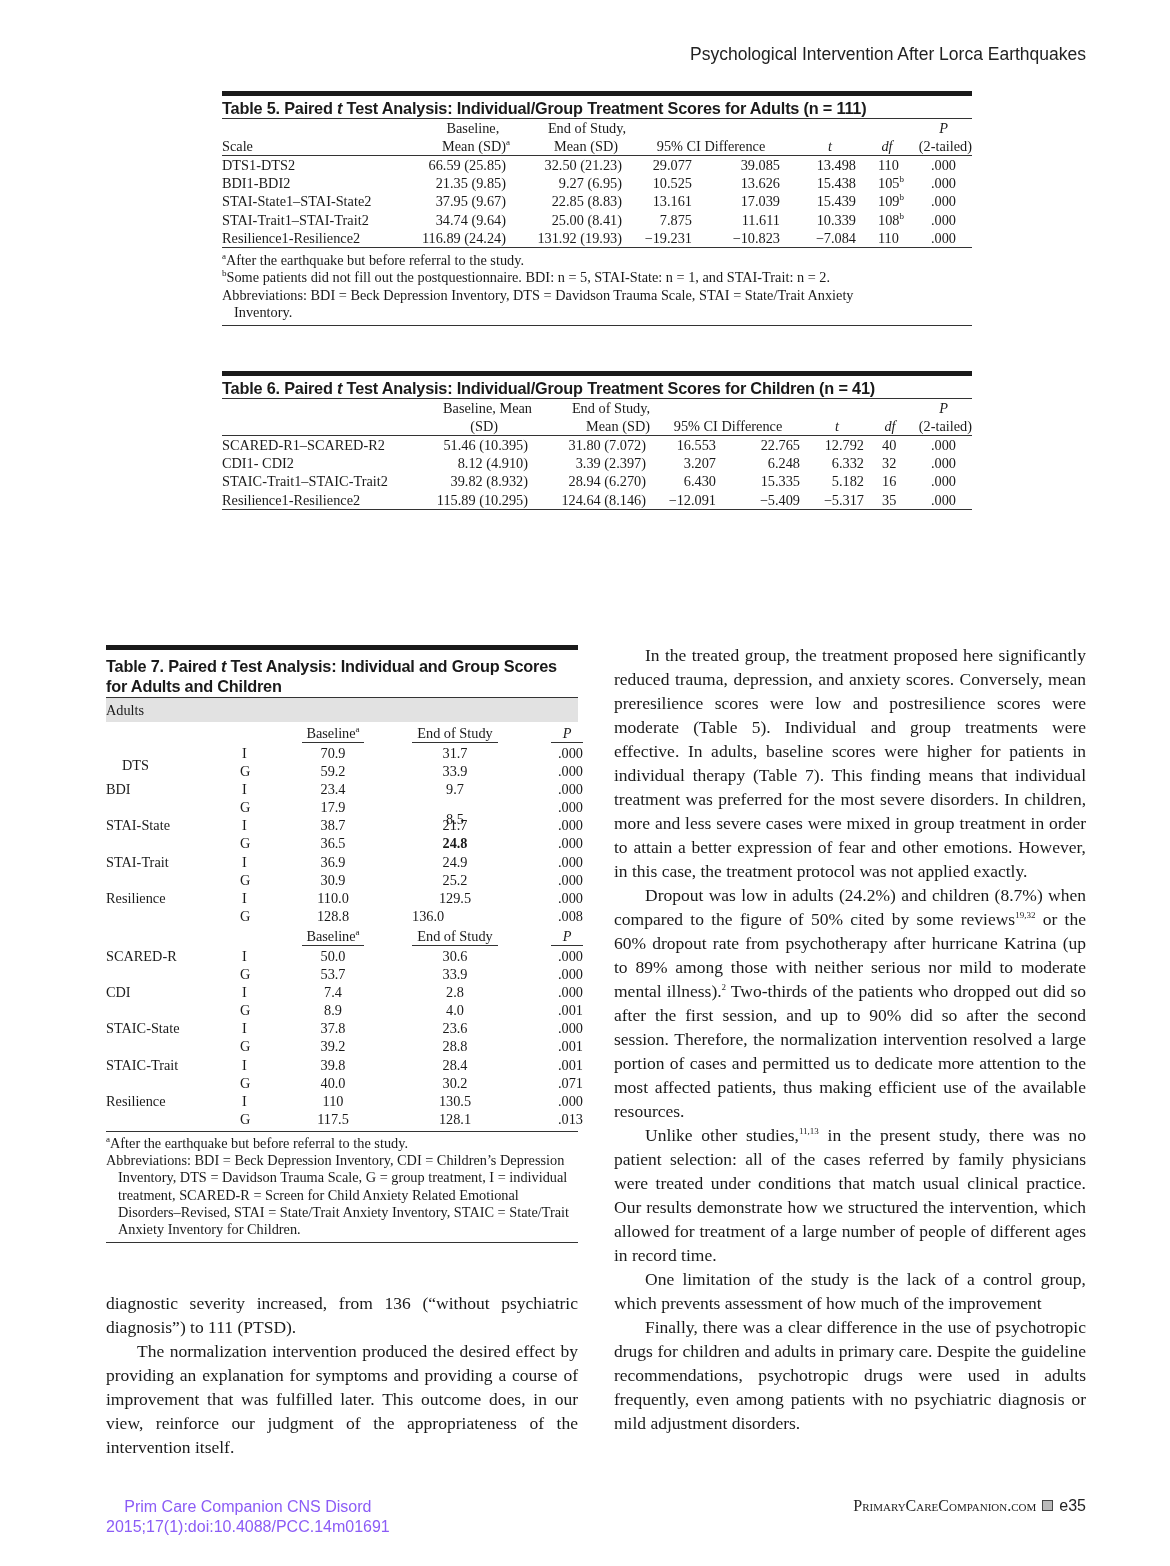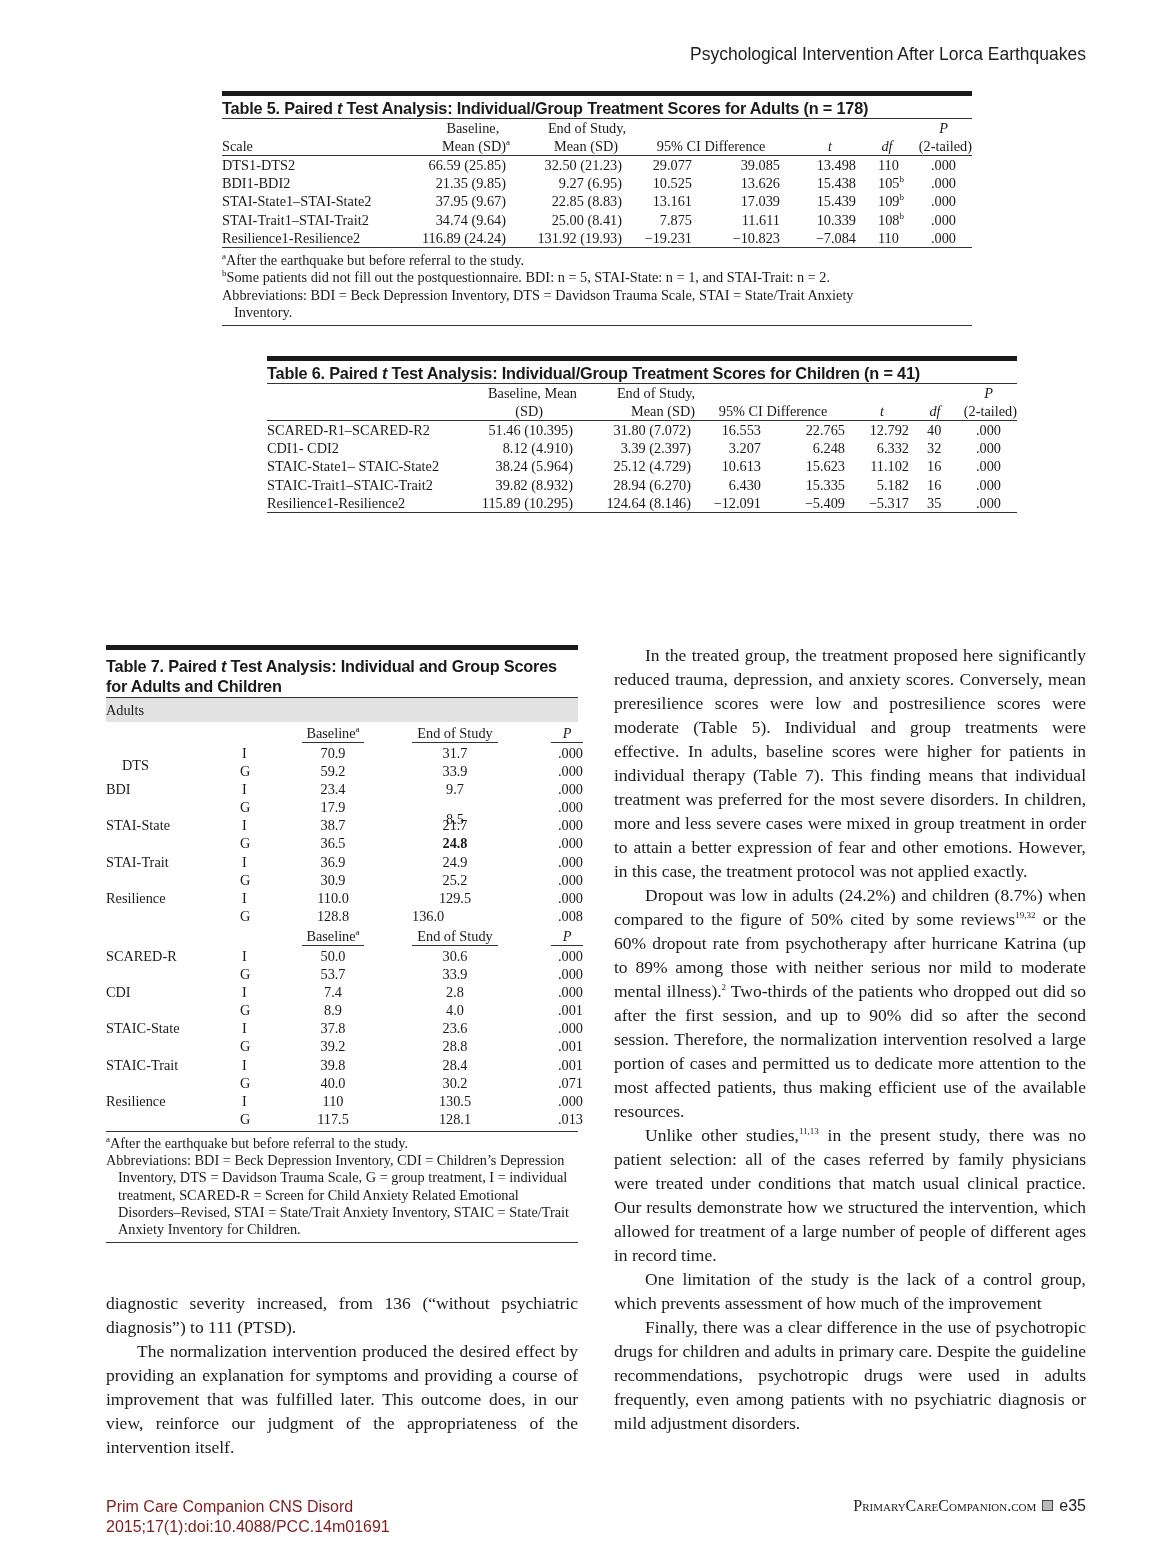"Test Analysis: Individual/Group Treatment Scores for Adults (n" span { text: 178 -> 111 }
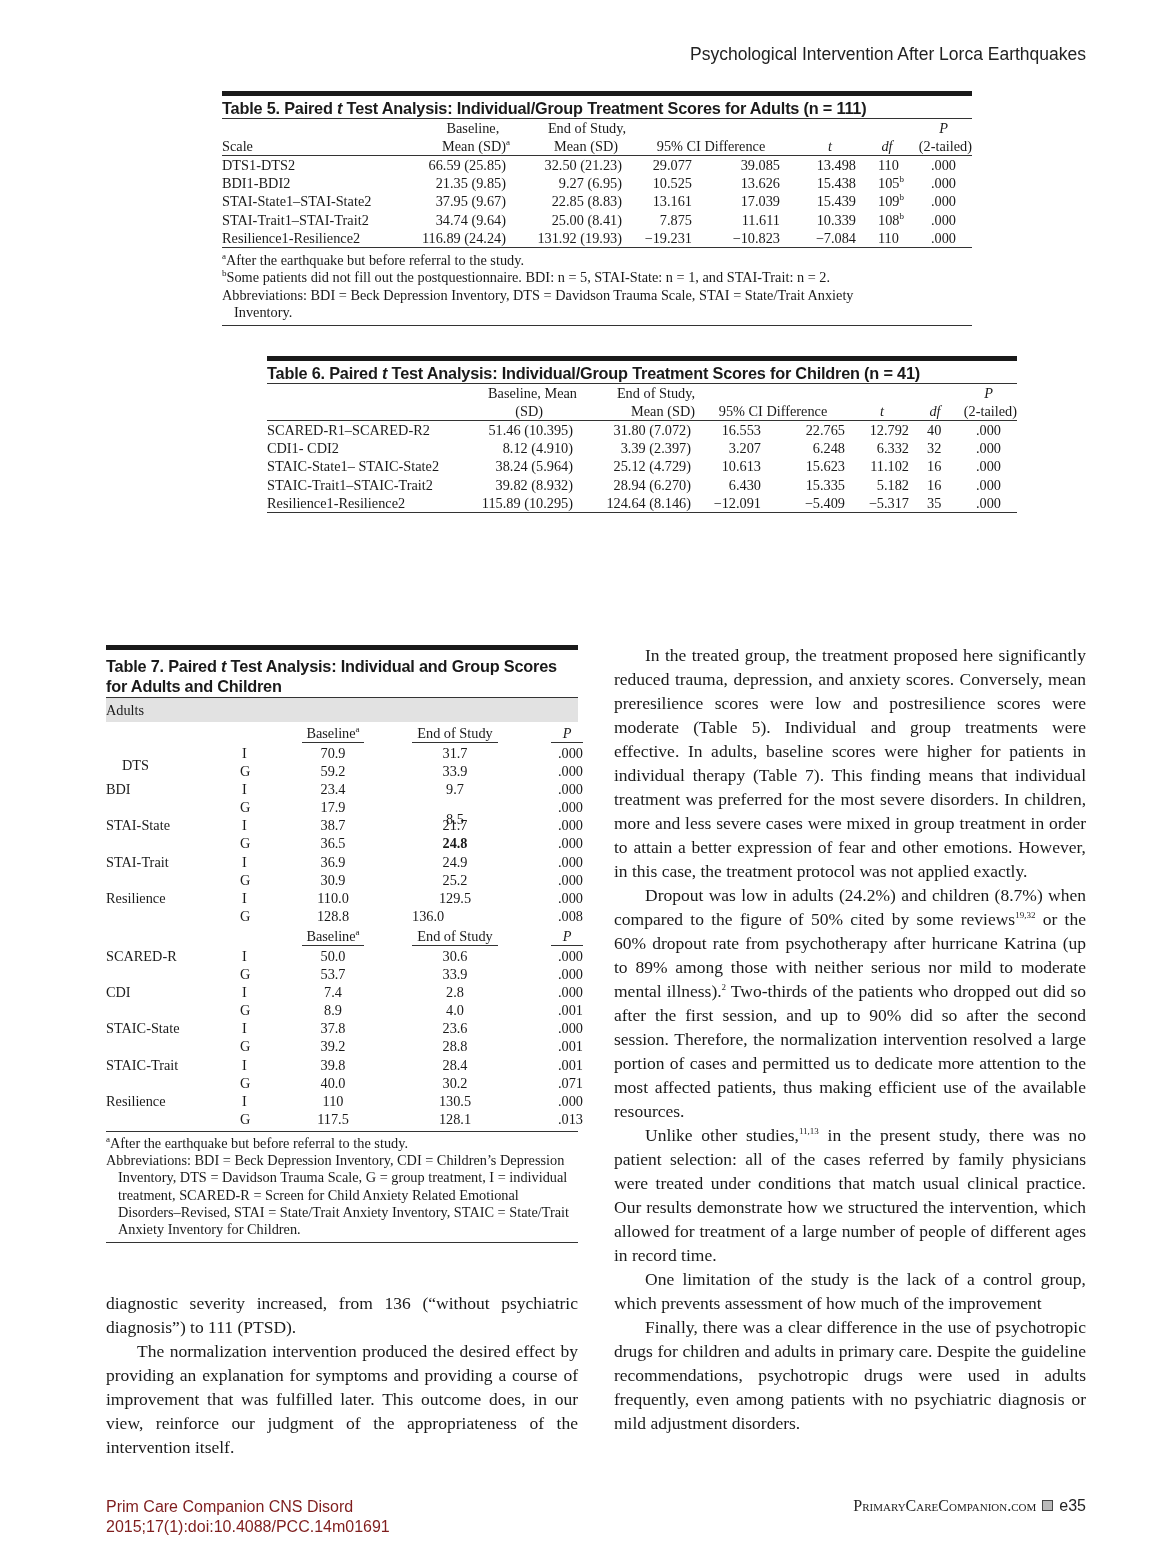"Table 6. Paired t Test" div.wide-table { margin-left: 45px -> none; top: 356px -> 371px }
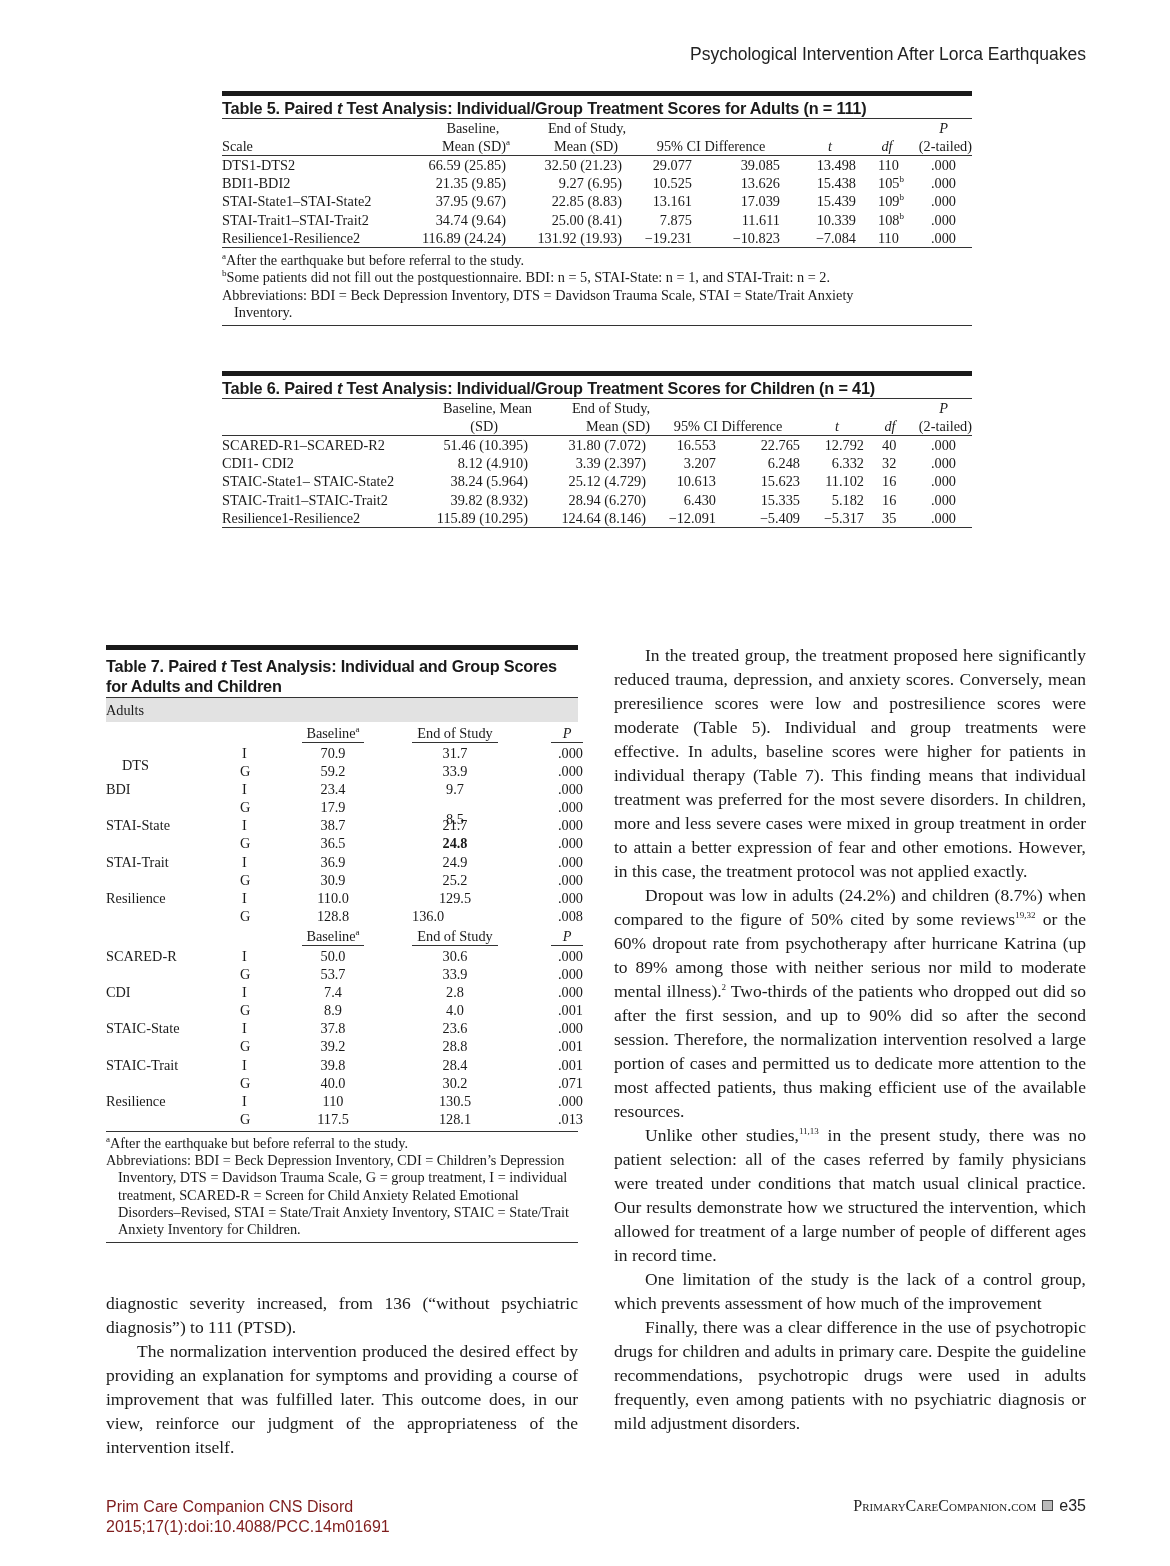"STAIC-State1– STAIC-State2" tr { html: <tr> <td>STAIC-State1– STAIC-State2</td> <td>38.24 (5.964)</td> <td>25.12 (4.729)</td> <td>10.613</td> <td>15.623</td> <td>11.102</td> <td>16</td> <td>.000</td> </tr> -> none }
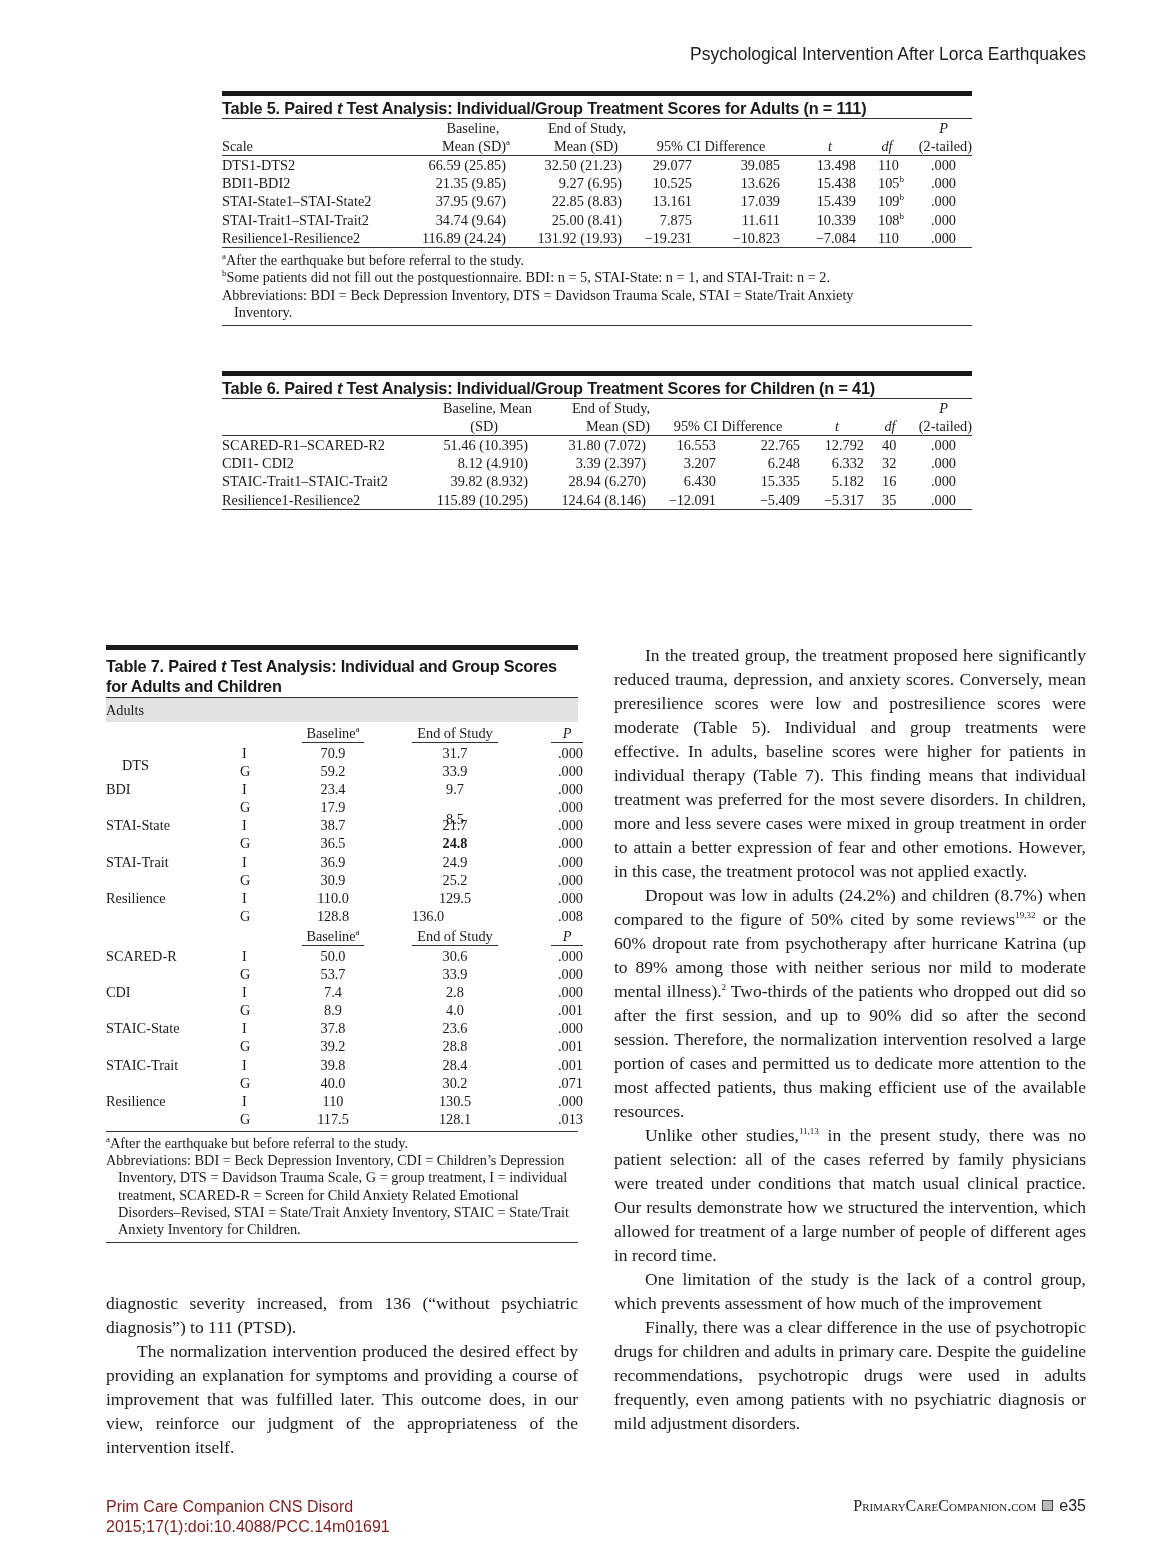"Prim Care Companion CNS Disord" .footer-left { color: #7f1d1d -> #8b5cf6; text-align: none -> center }
